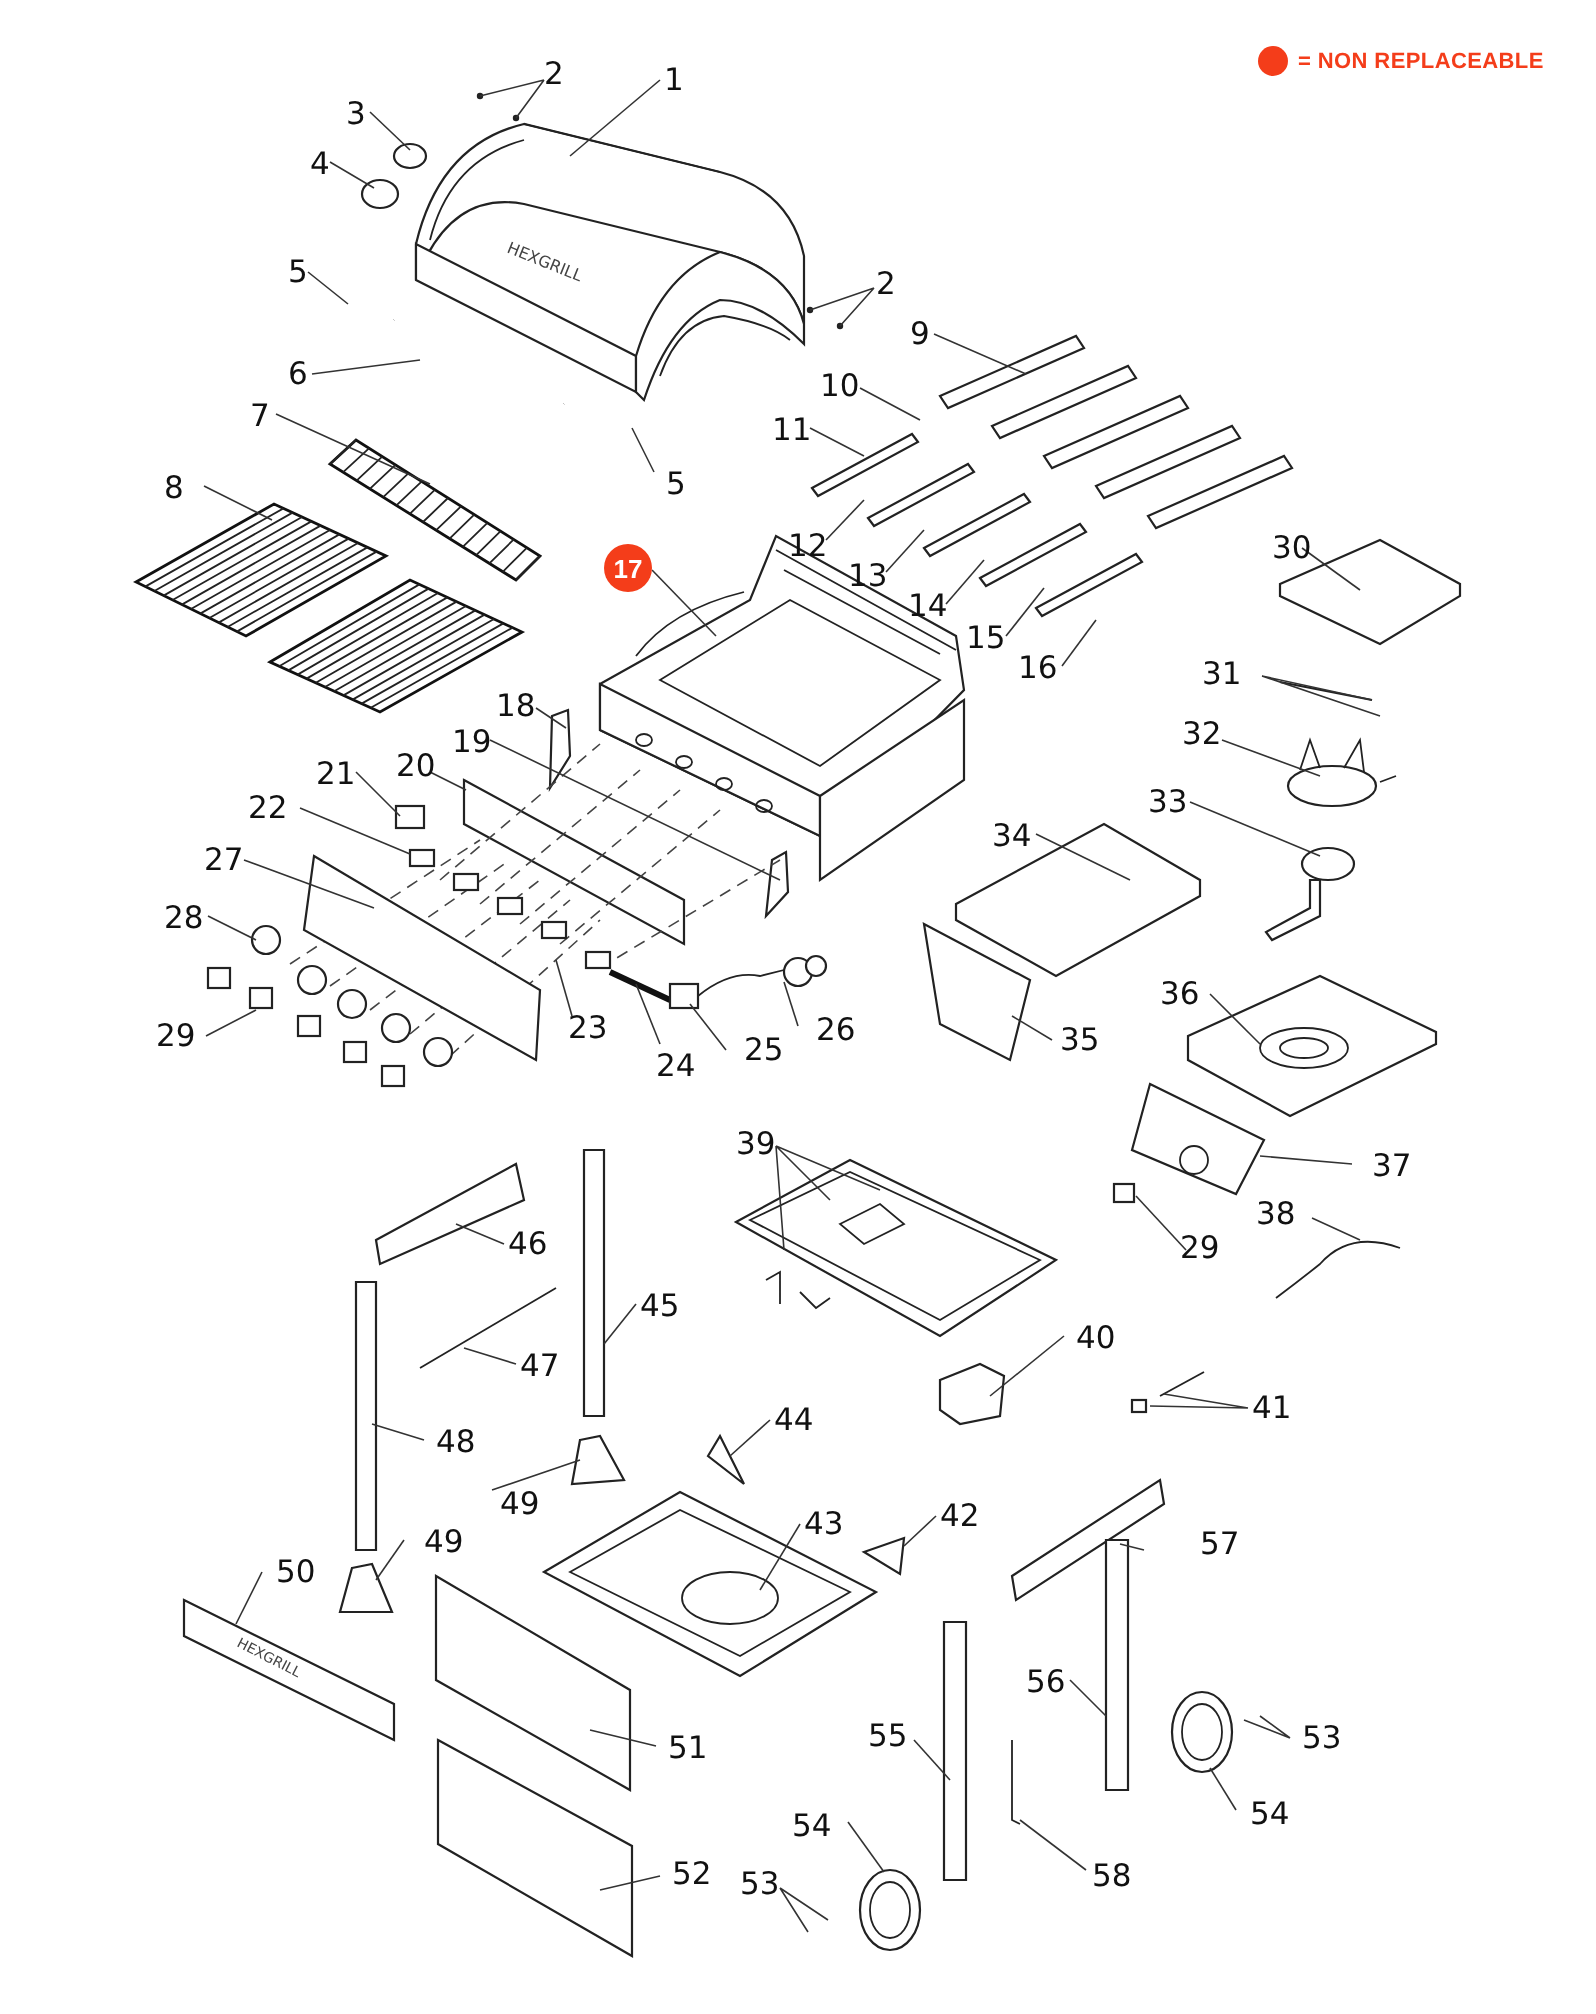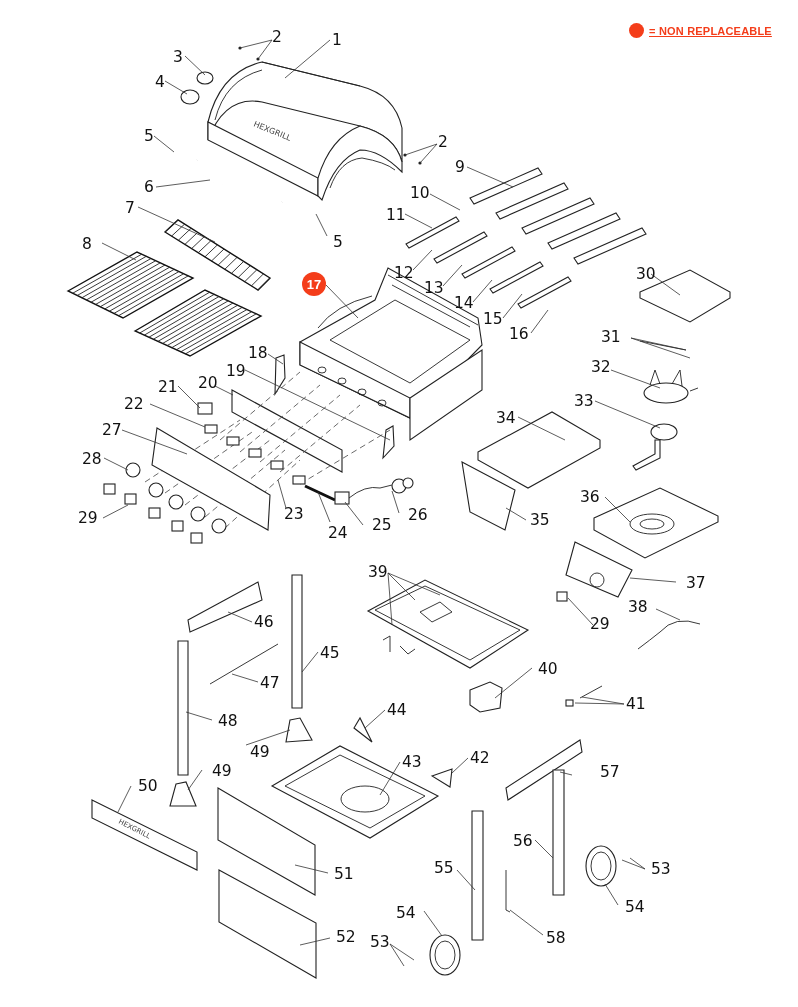"= NON REPLACEABLE" .legend-text { text-decoration: underline -> none }
